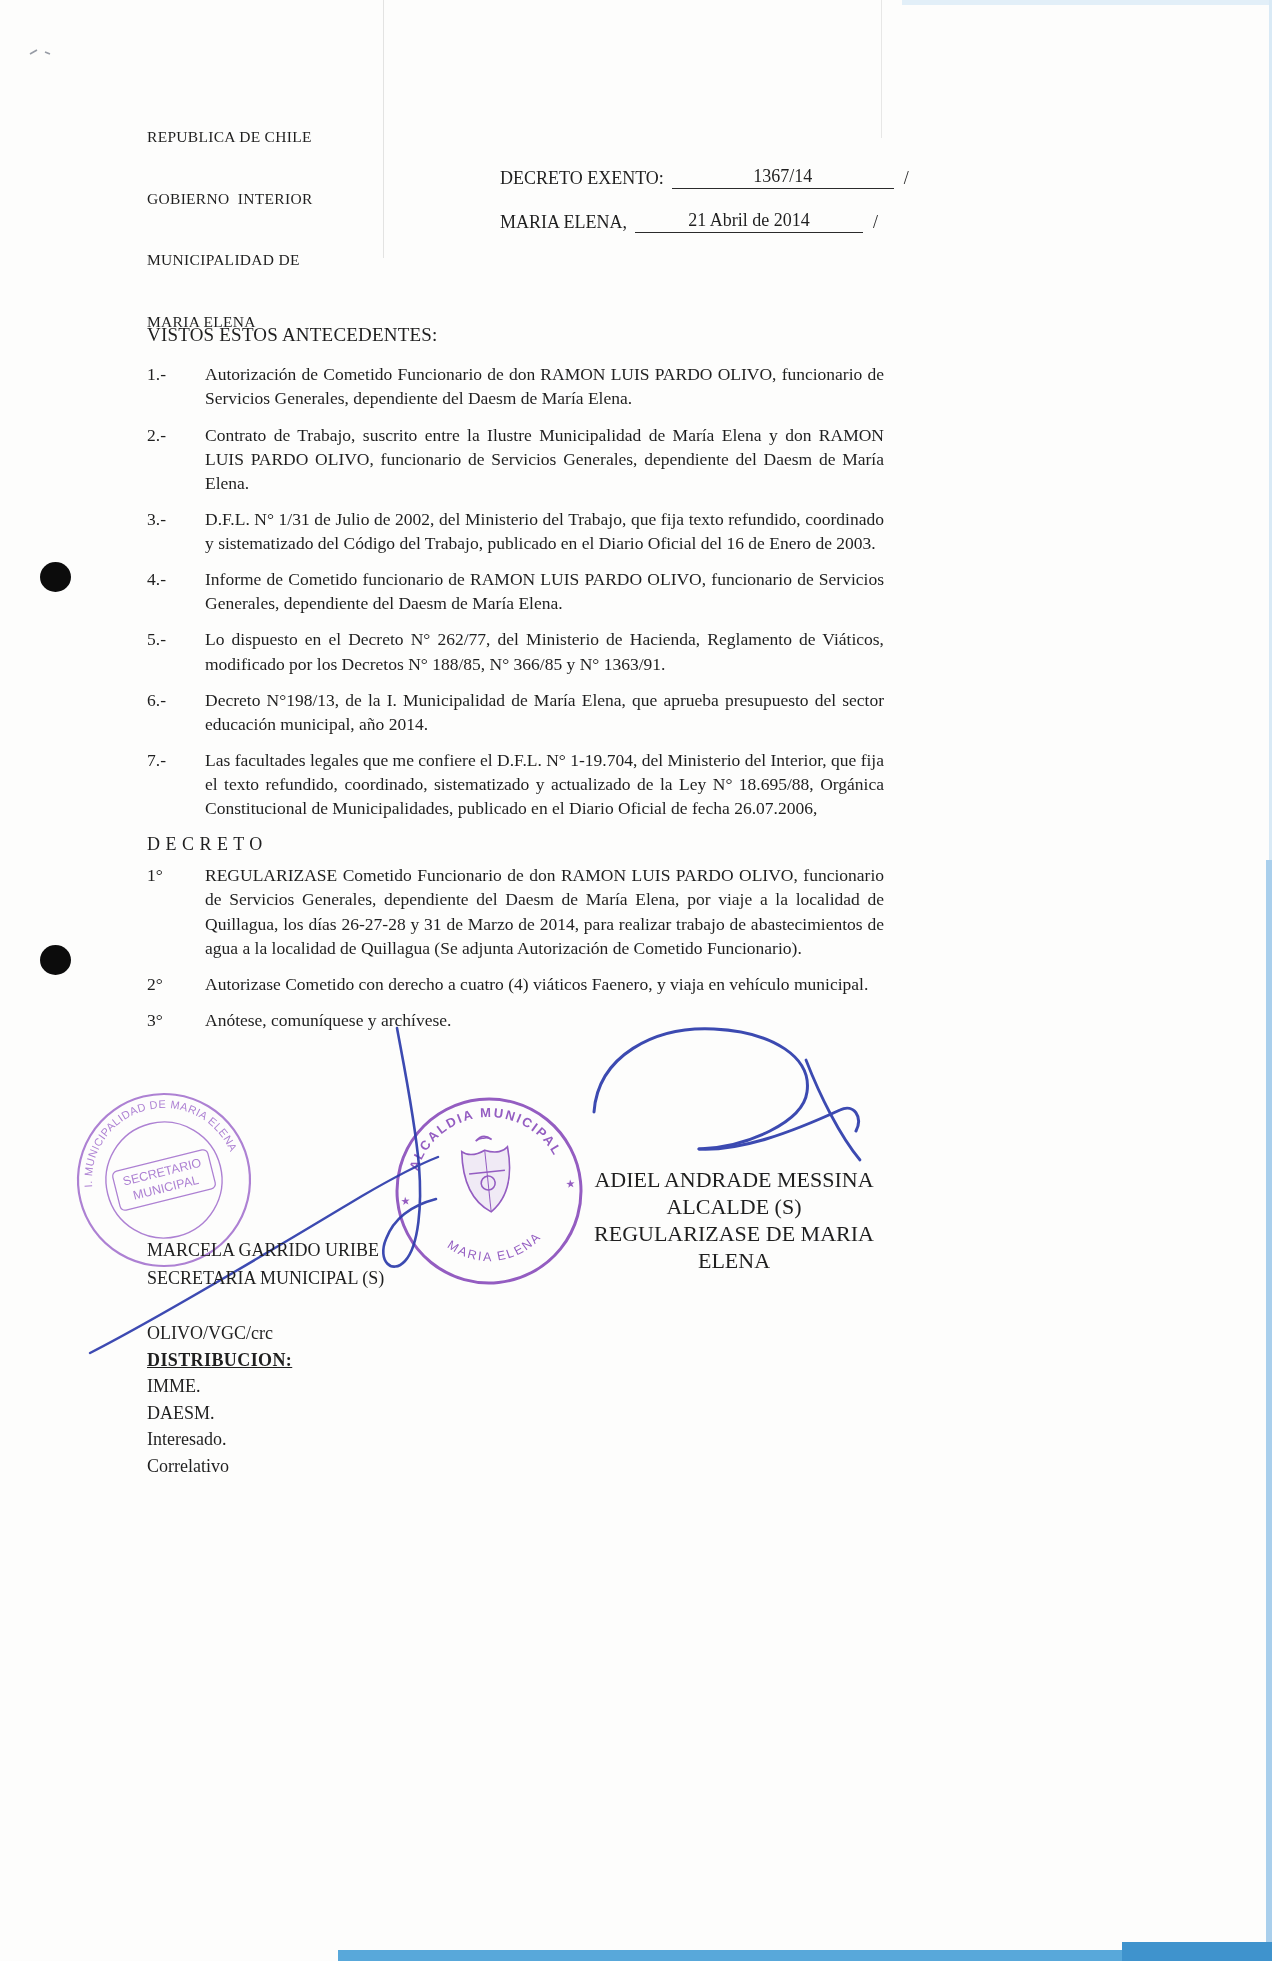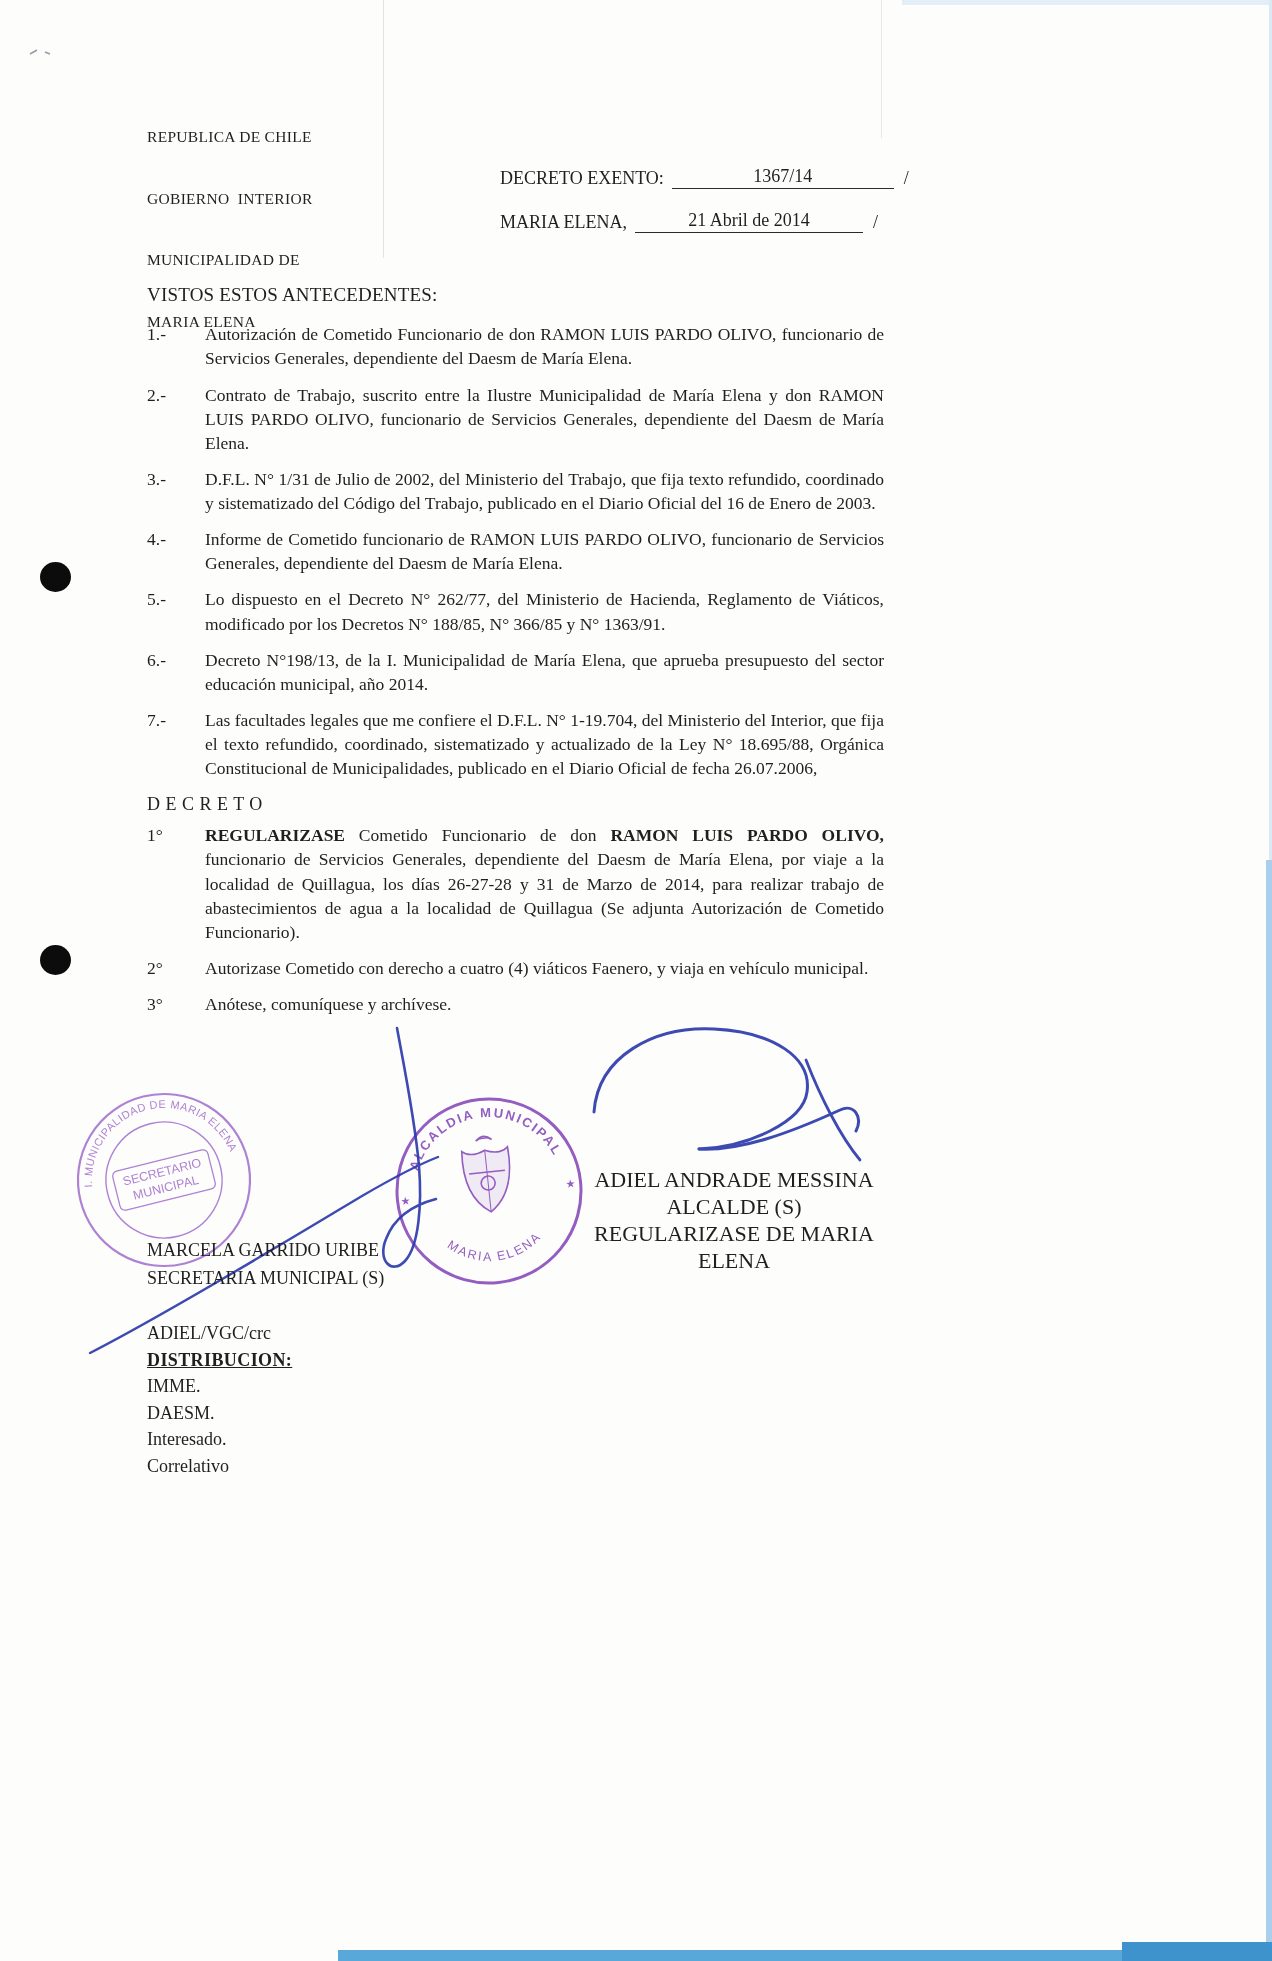"VISTOS ESTOS ANTECEDENTES:" .vistos-title { margin-top: none -> 40px }
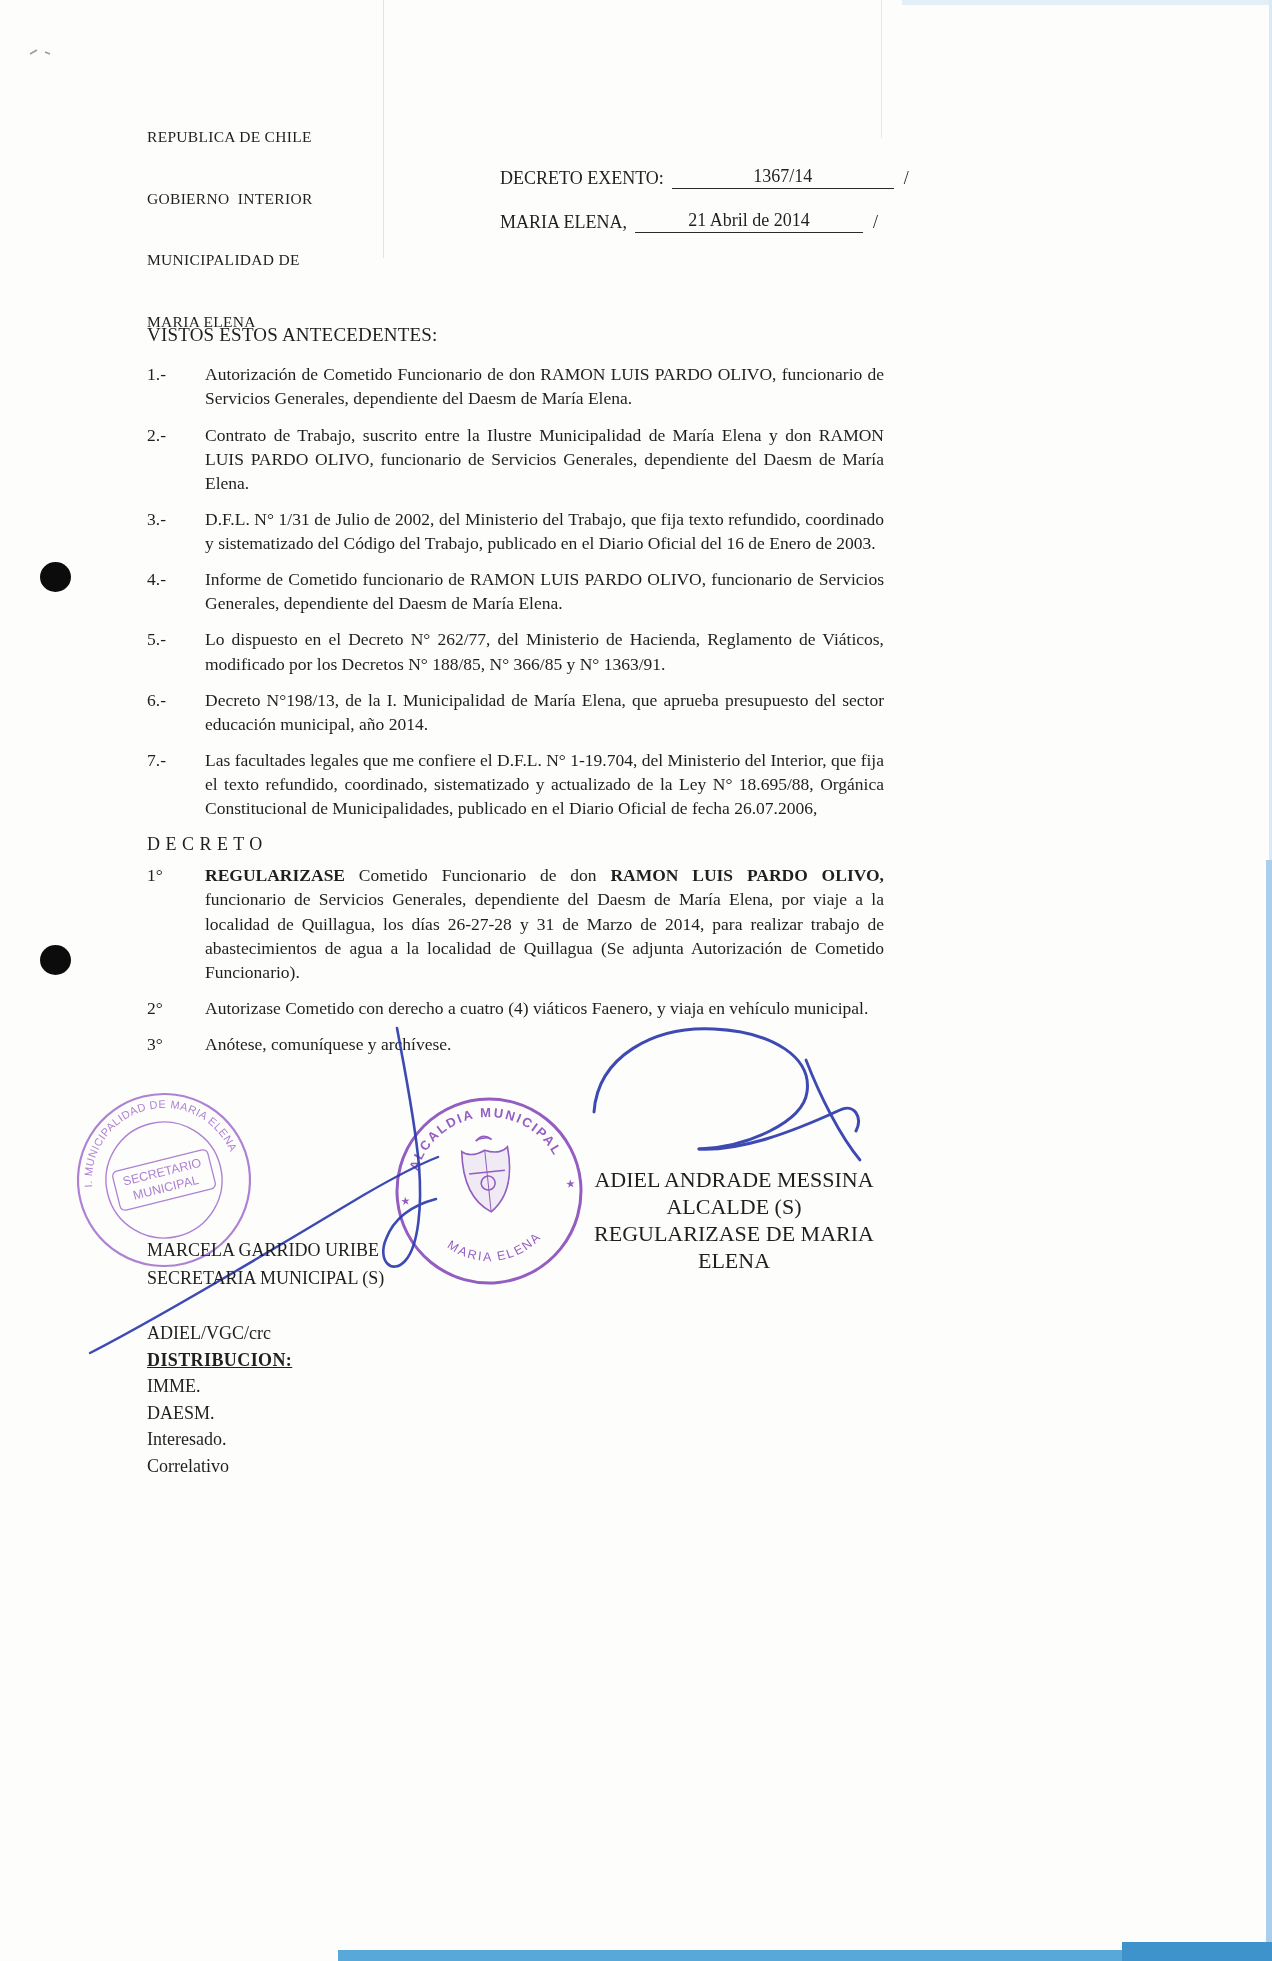"REGULARIZASE" .b { font-weight: bold -> normal }
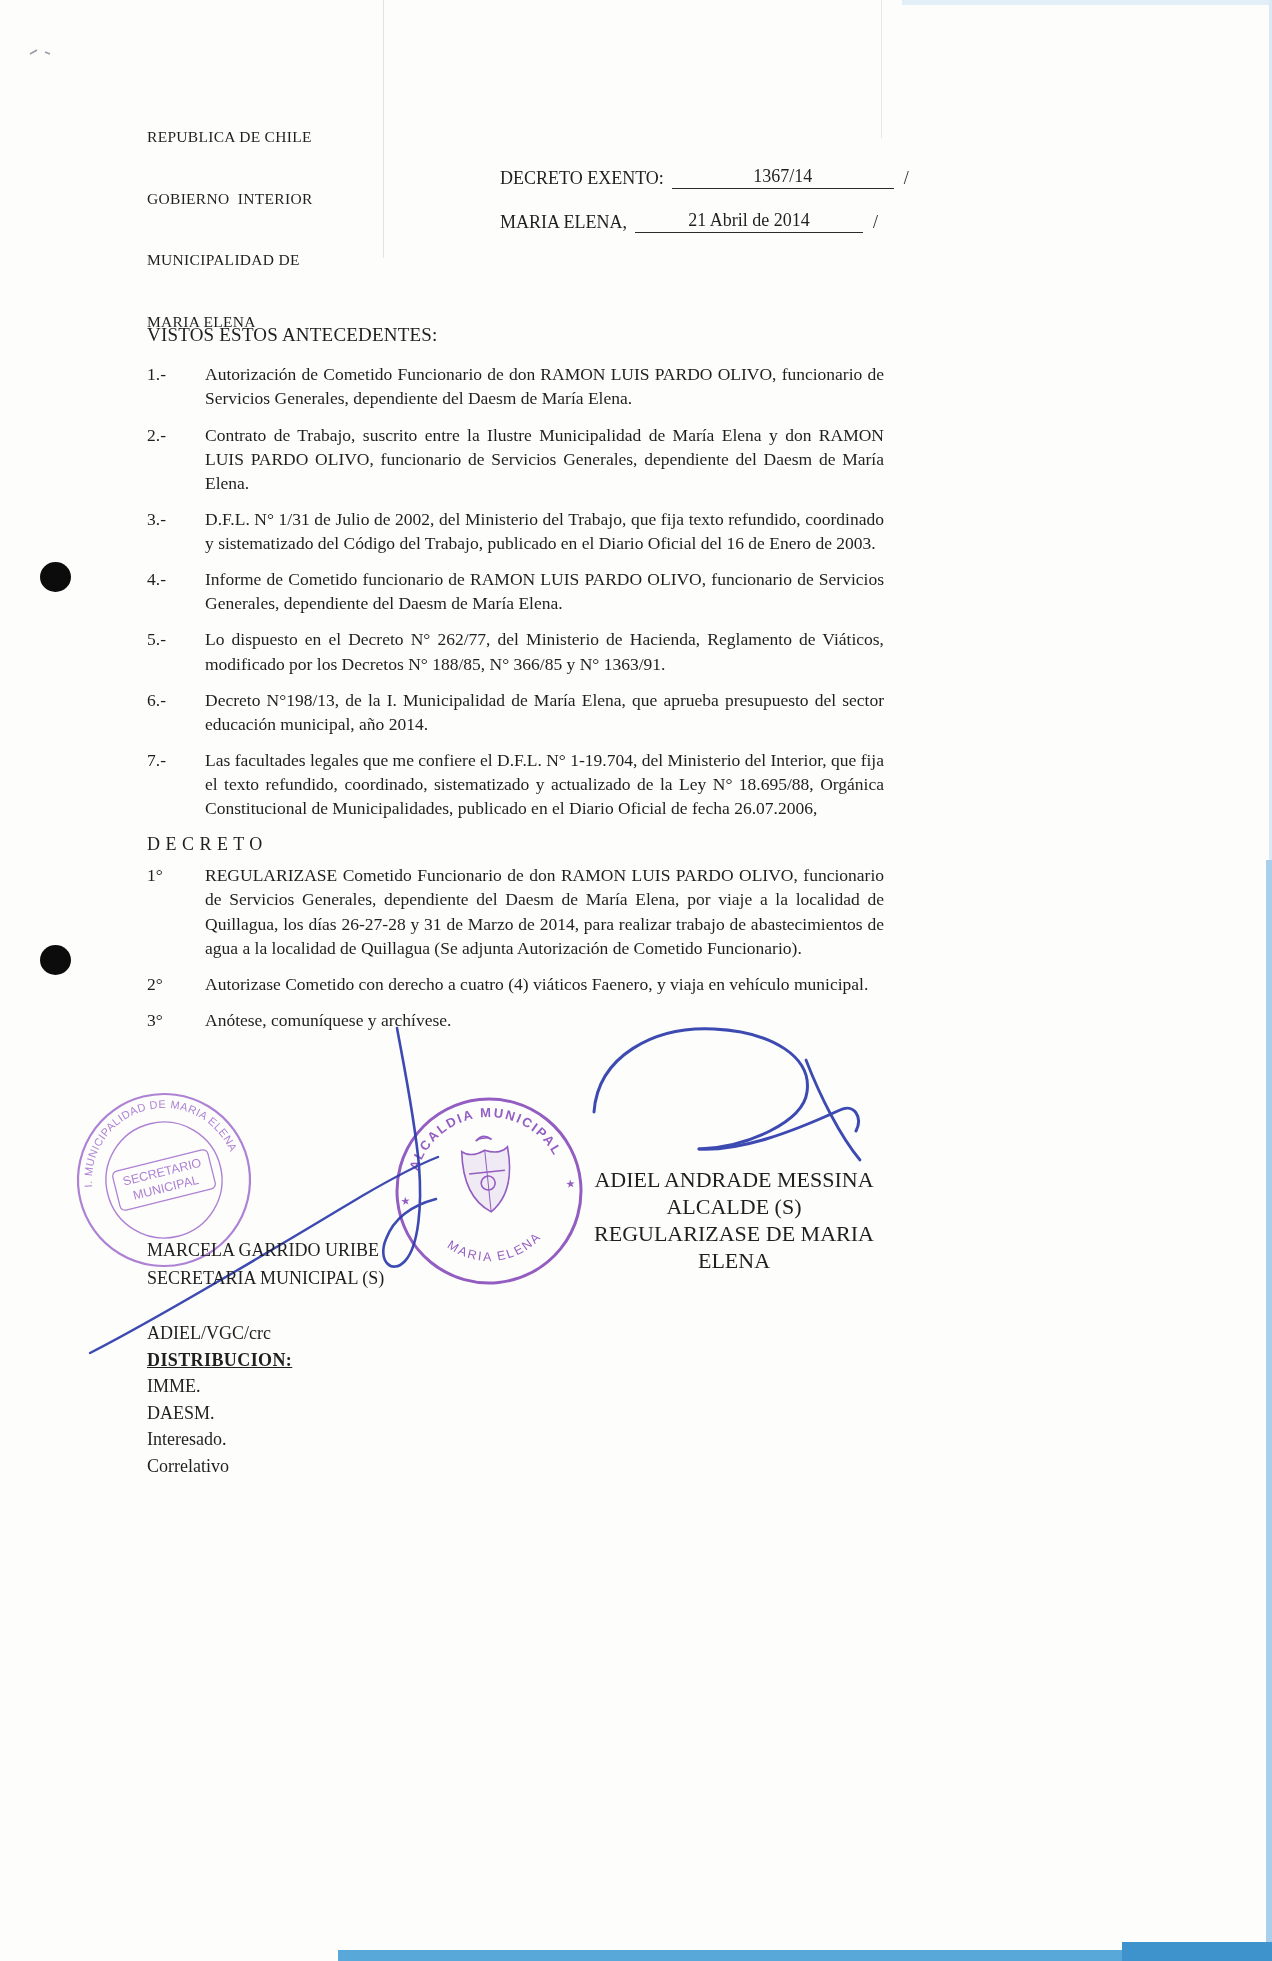"ADIEL/VGC/crc" div { text: ADIEL/VGC/crc -> OLIVO/VGC/crc }
